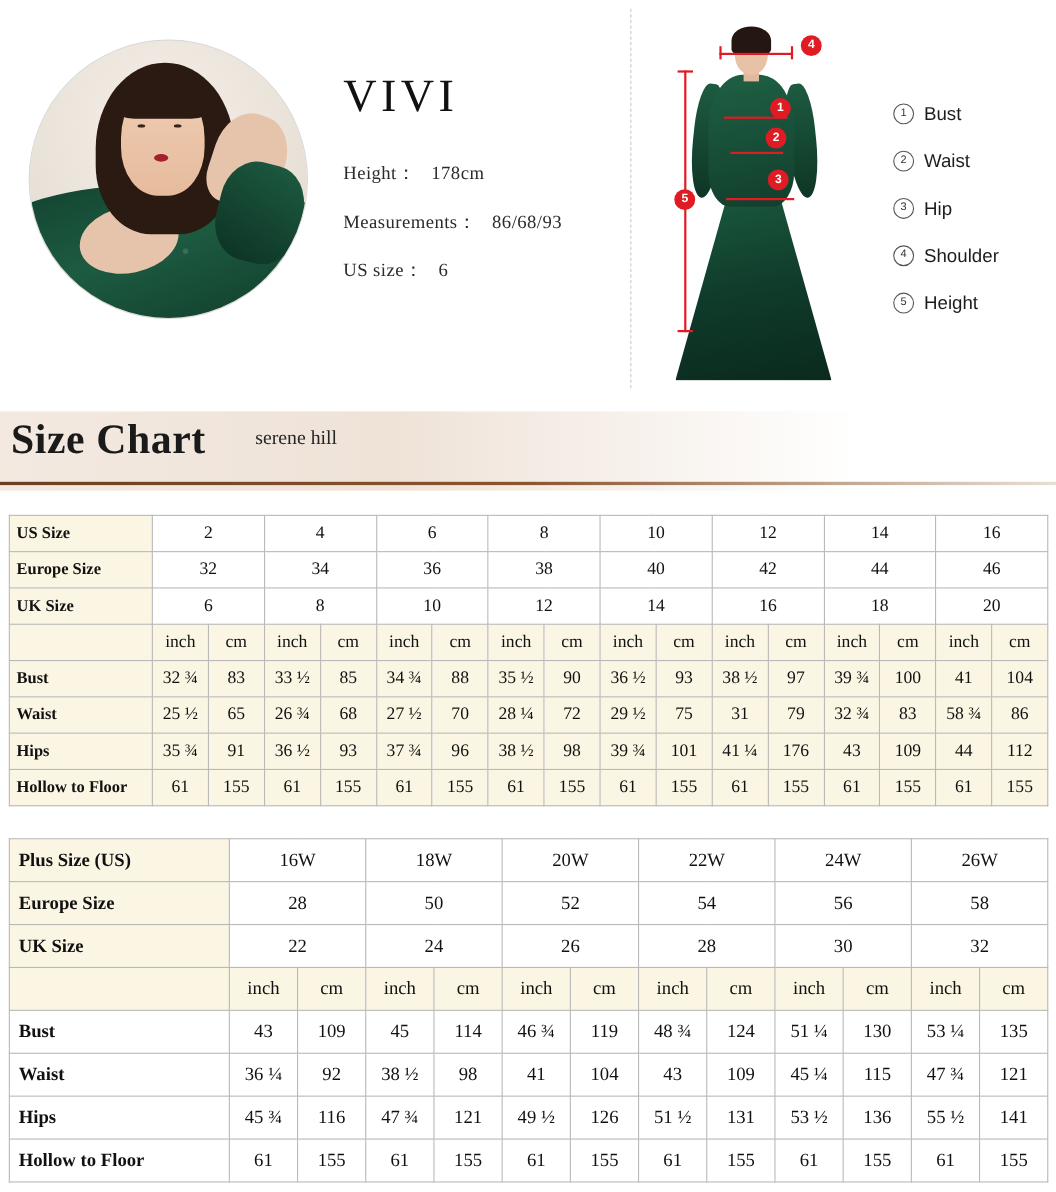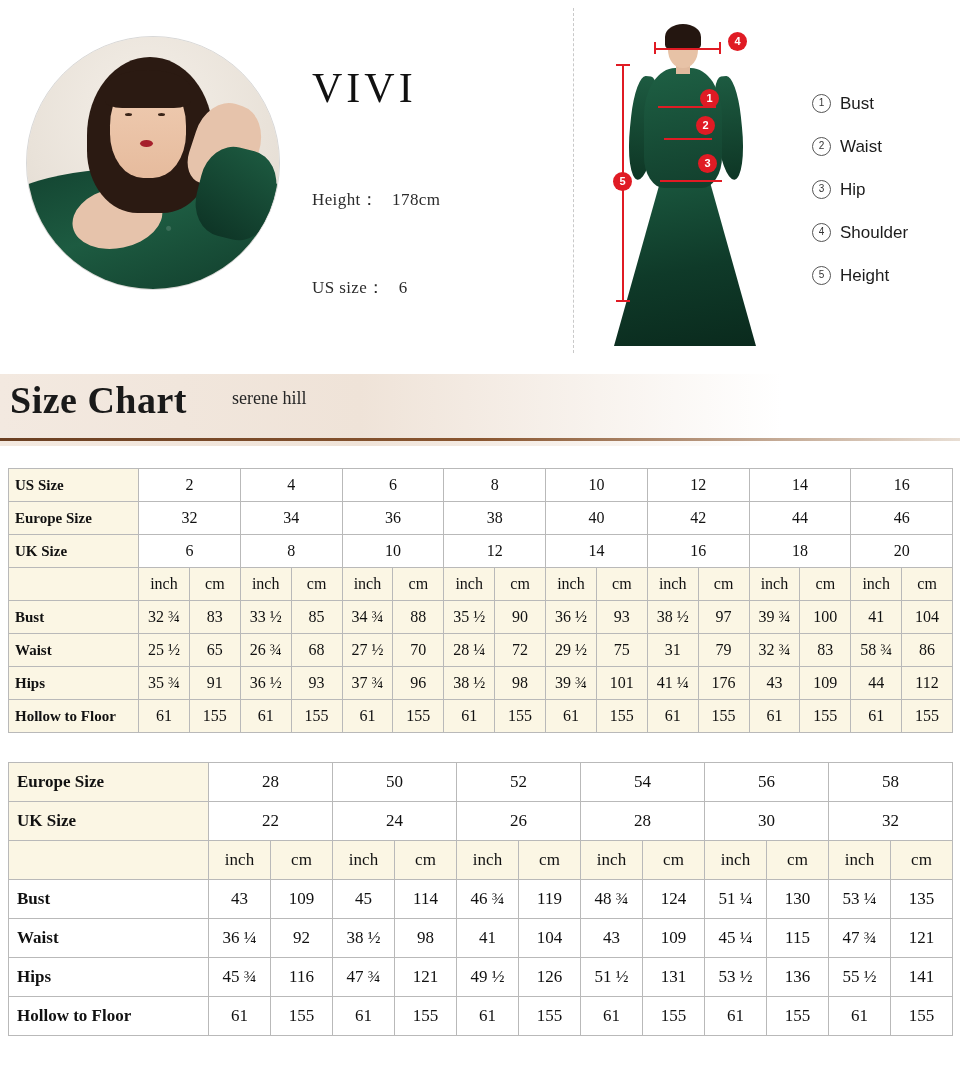"Height： 178cm" .spec { margin-top: 42px -> none }
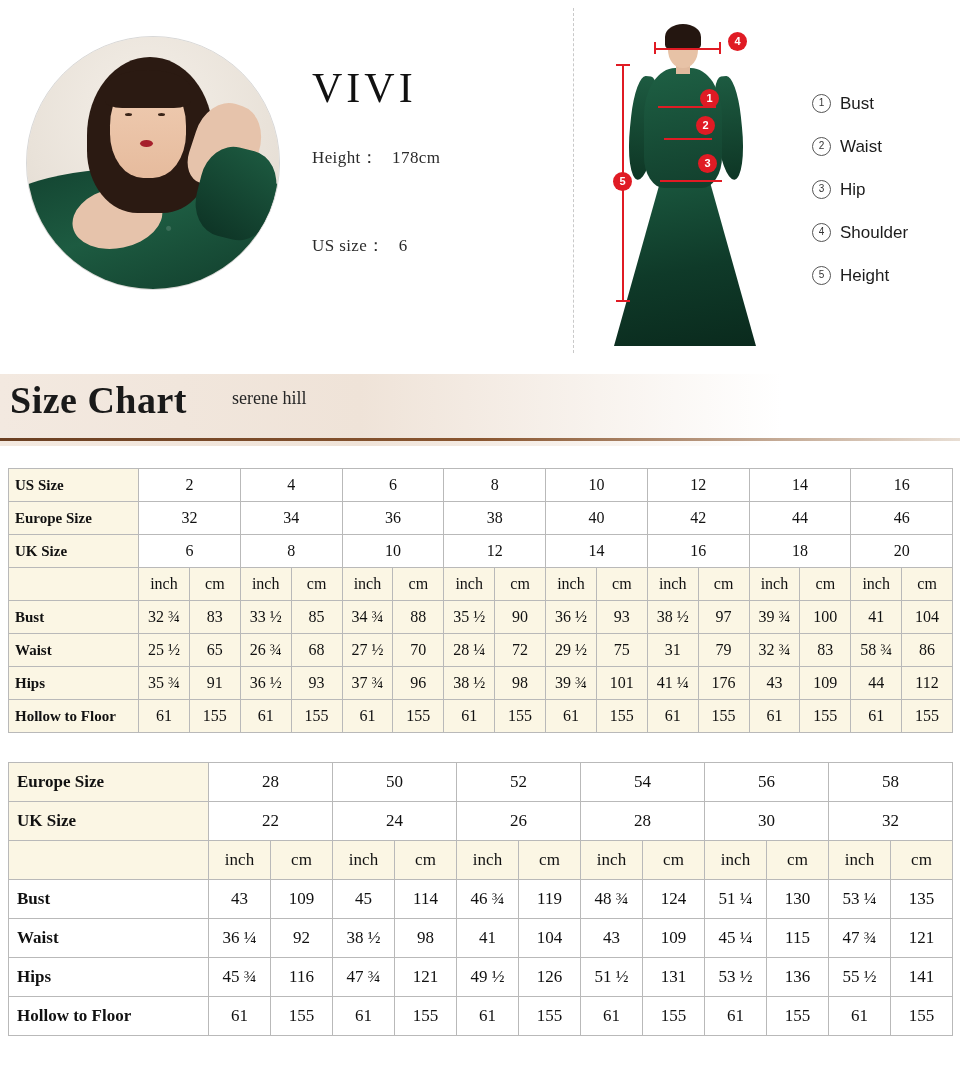"Measurements： 86/68/93" div.spec { html: none -> <div> <span>Measurements：</span><span>86/68/93</span> </div> }
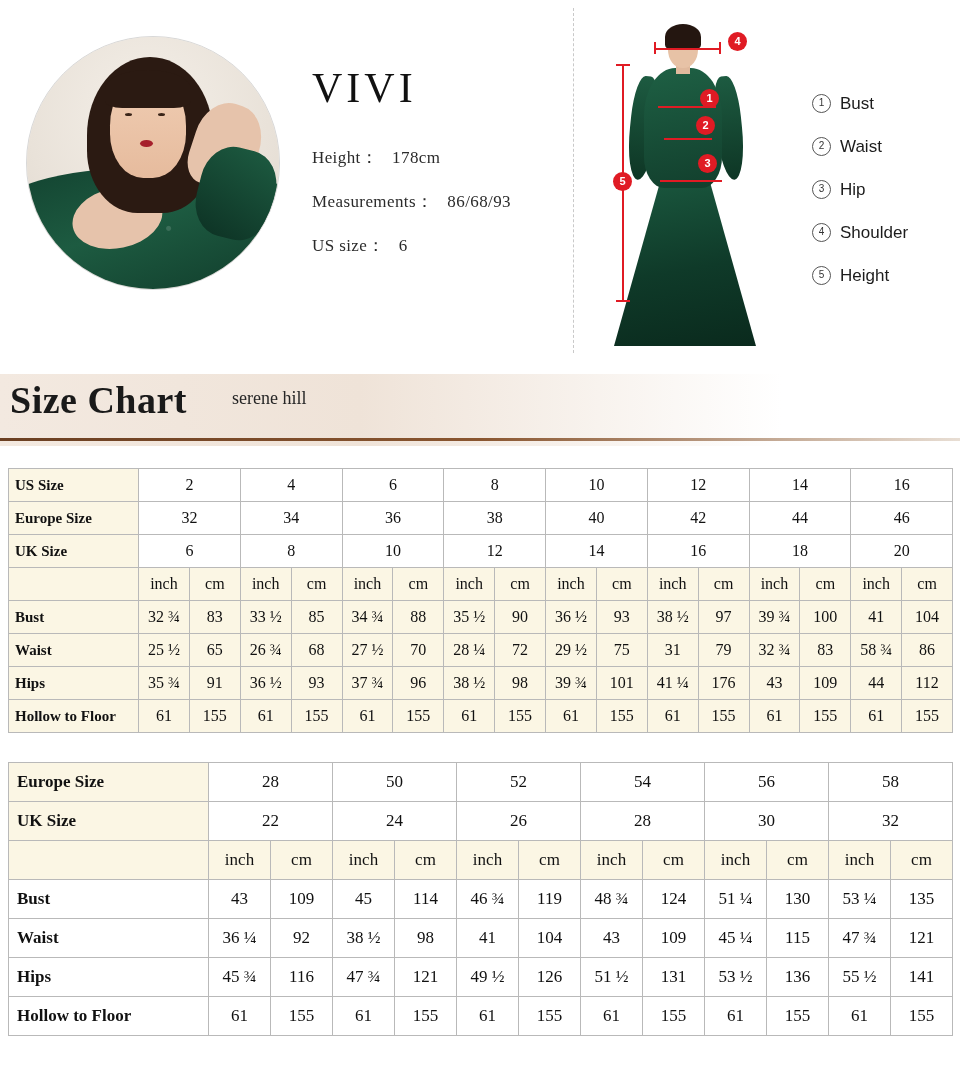"Plus Size (US)" tr { html: none -> <tr> <td>Plus Size (US)</td> <td>16W</td> <td>18W</td> <td>20W</td> <td>22W</td> <td>24W</td> <td>26W</td> </tr> }
